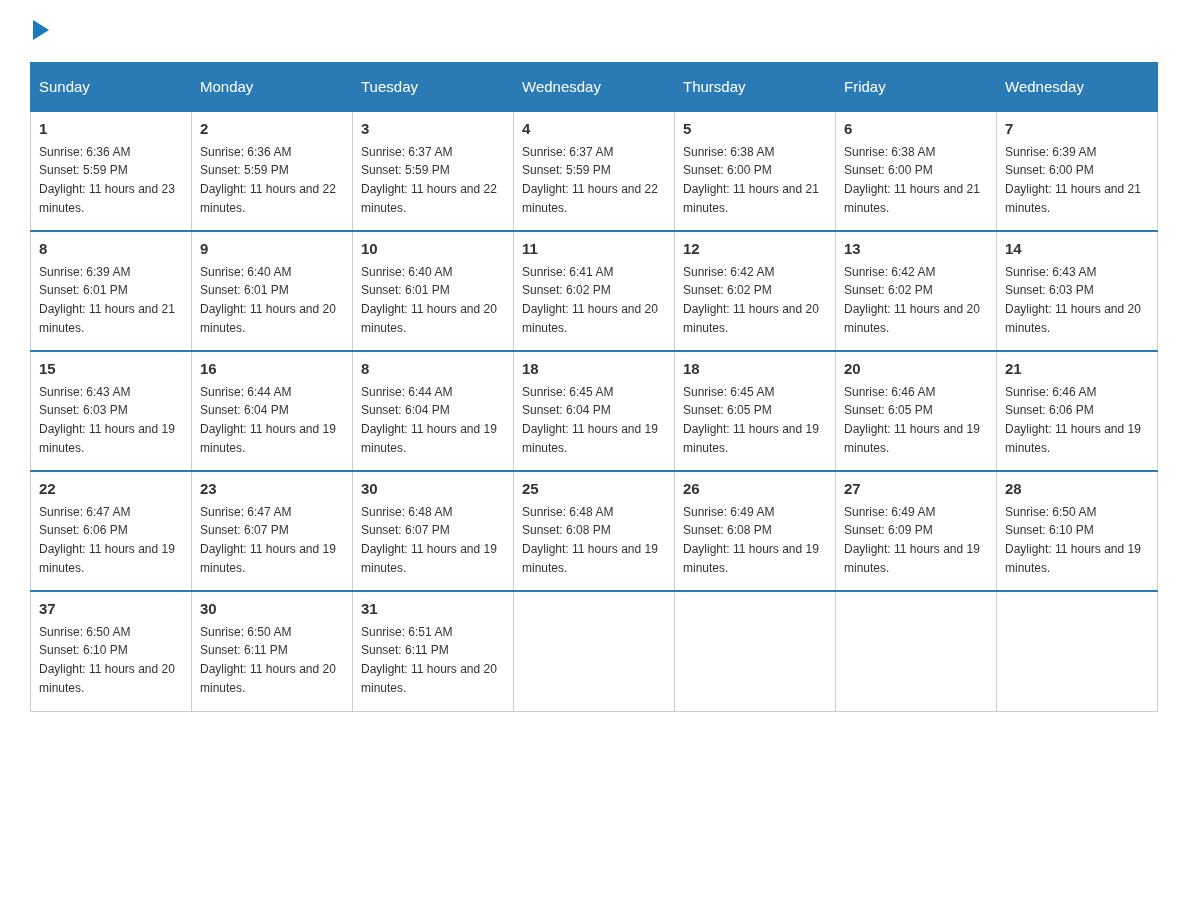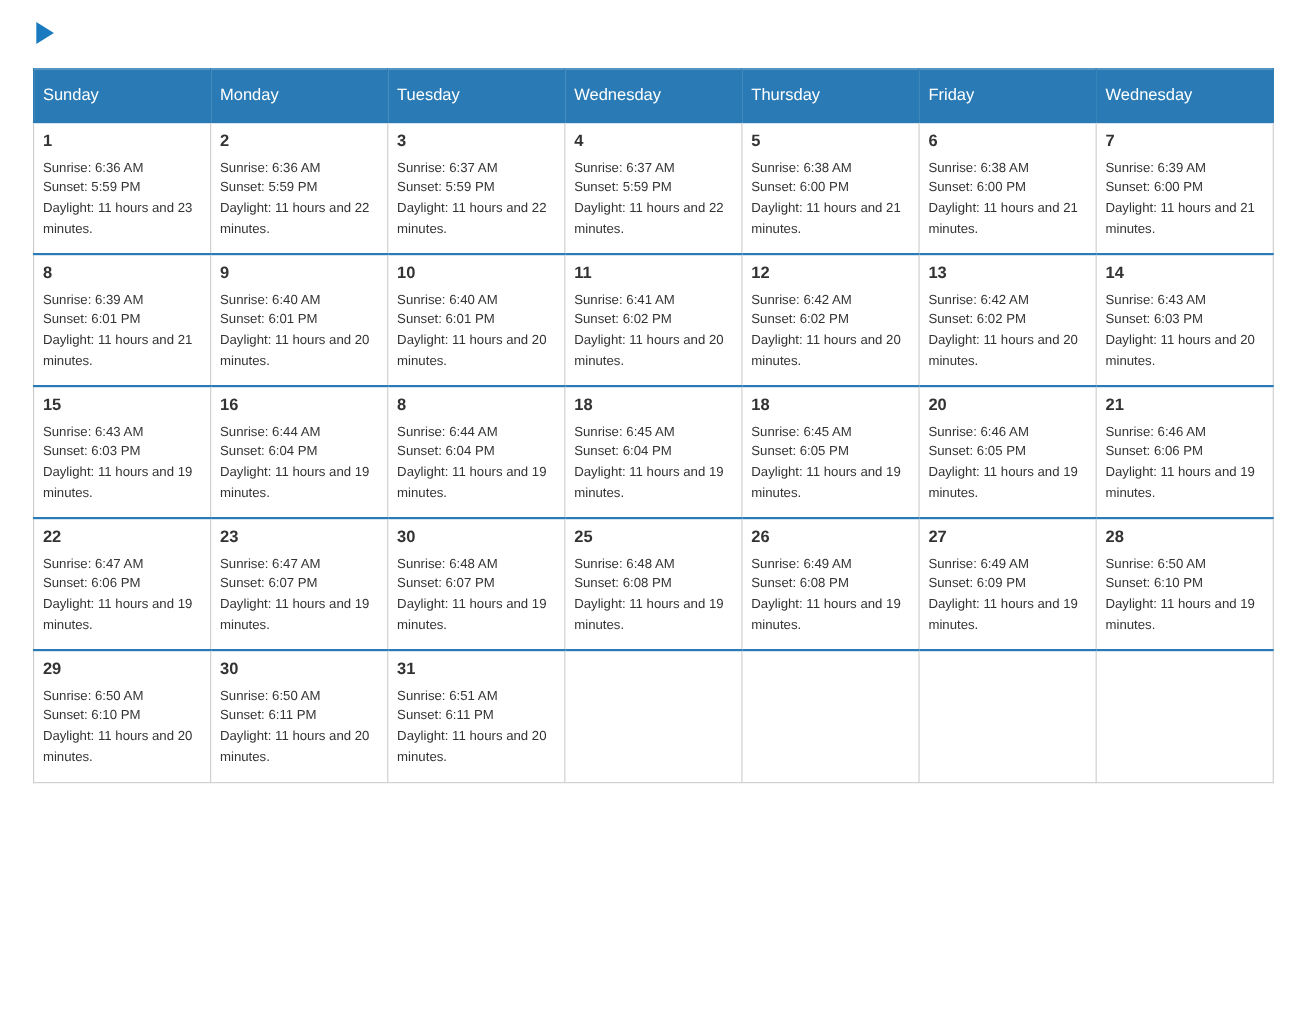"29" span.day-num { text: 29 -> 37 }
